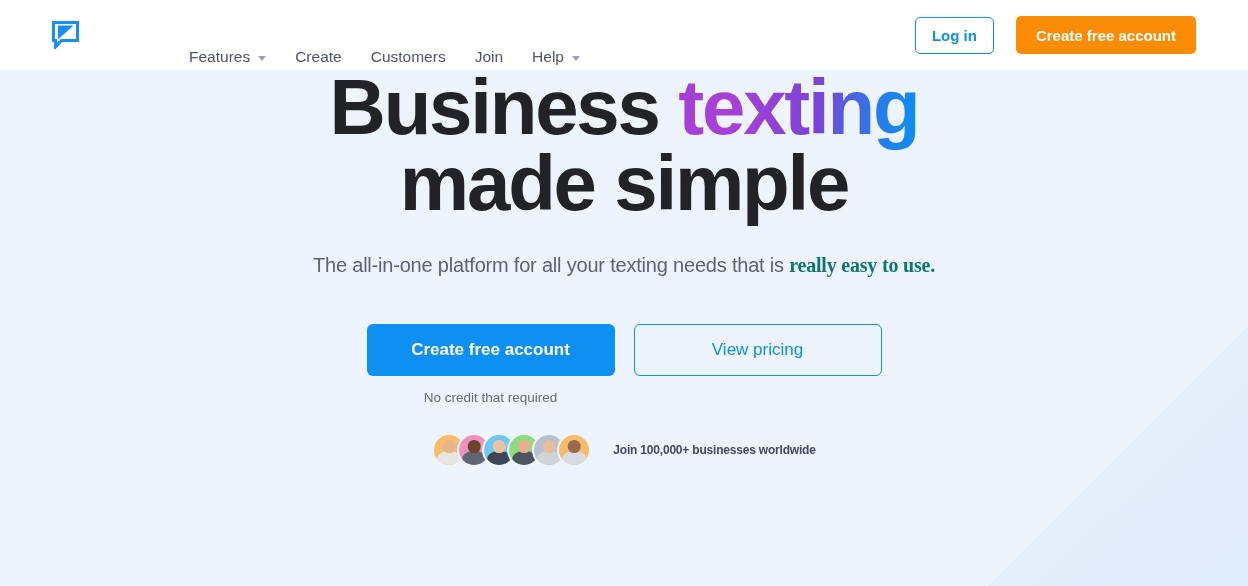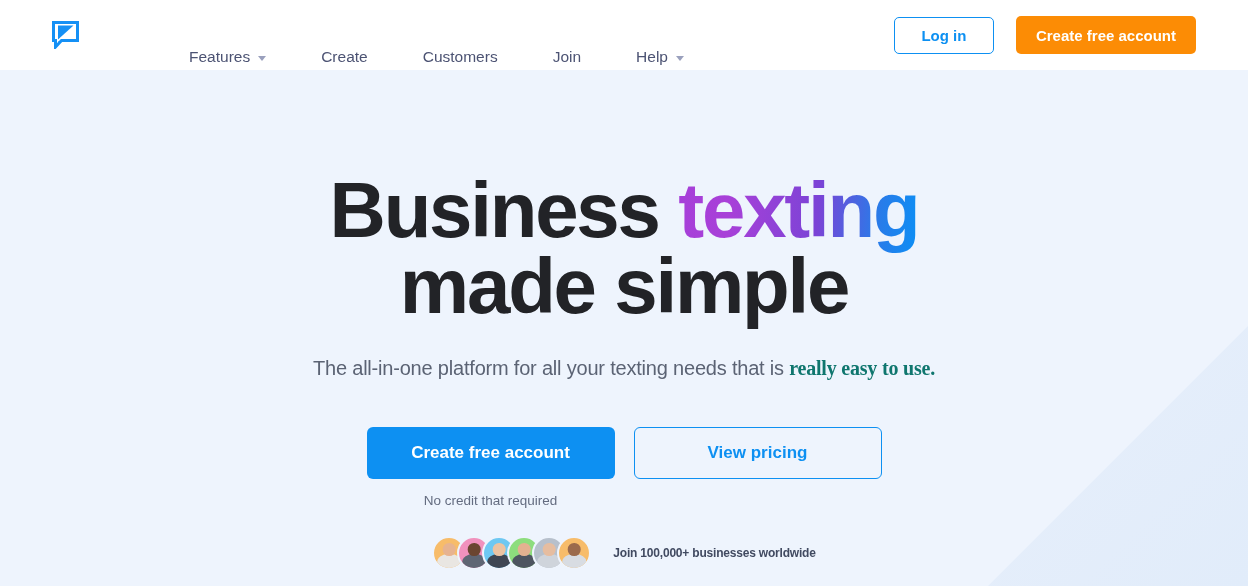"Log in" .btn-login { width: 100px -> 79px }
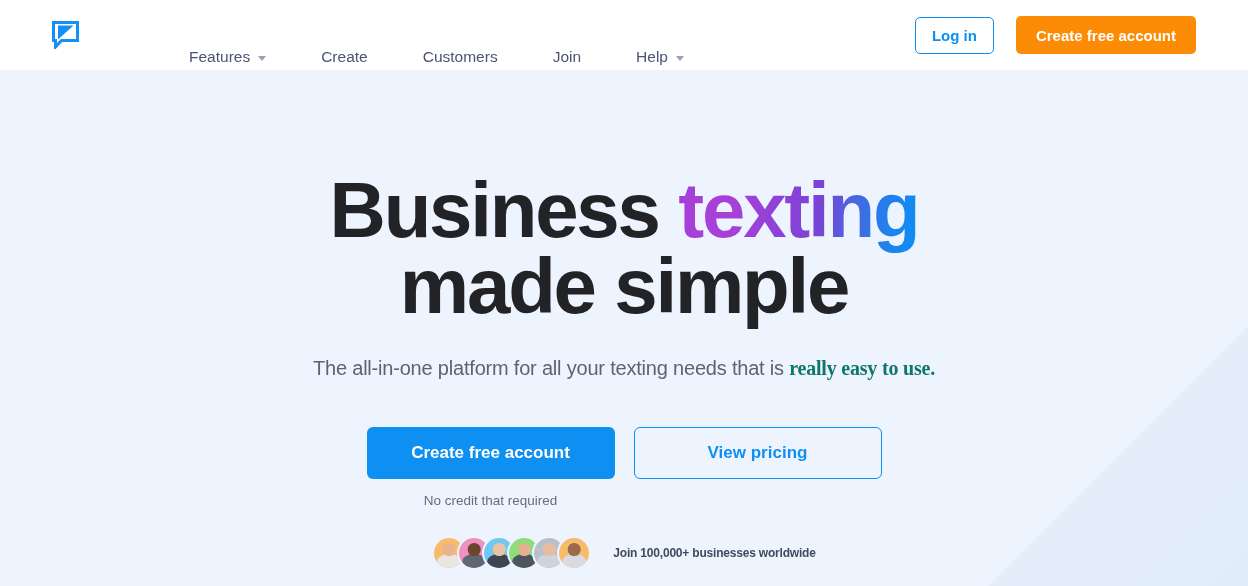"Features" .nav { gap: 55px -> 29px }
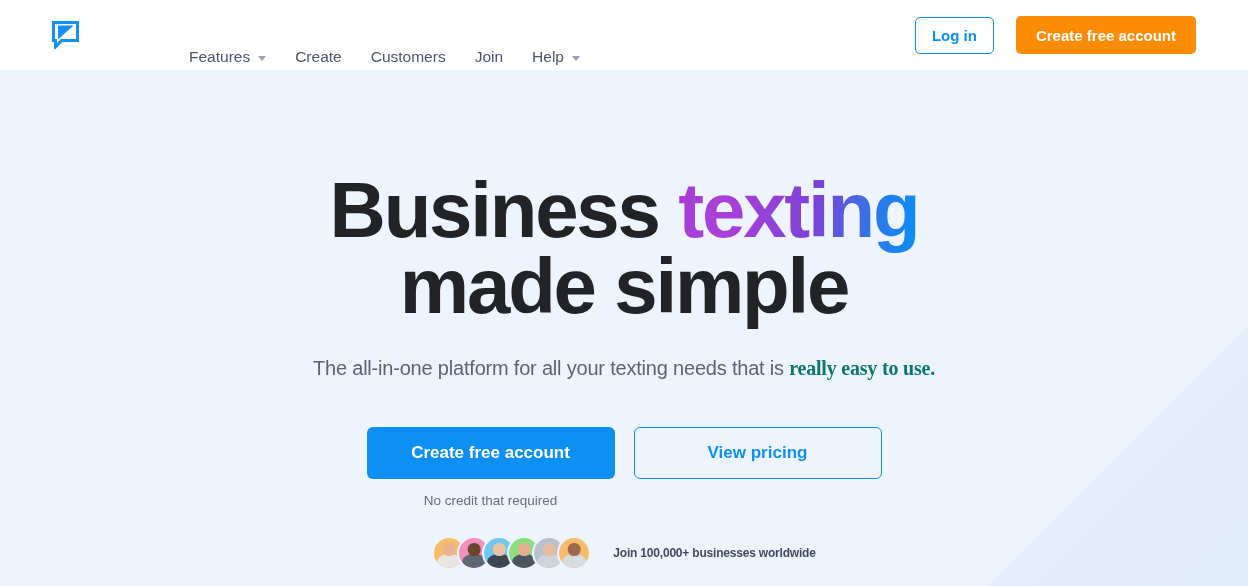"Business texting" .hero-inner { padding-top: 103px -> none }
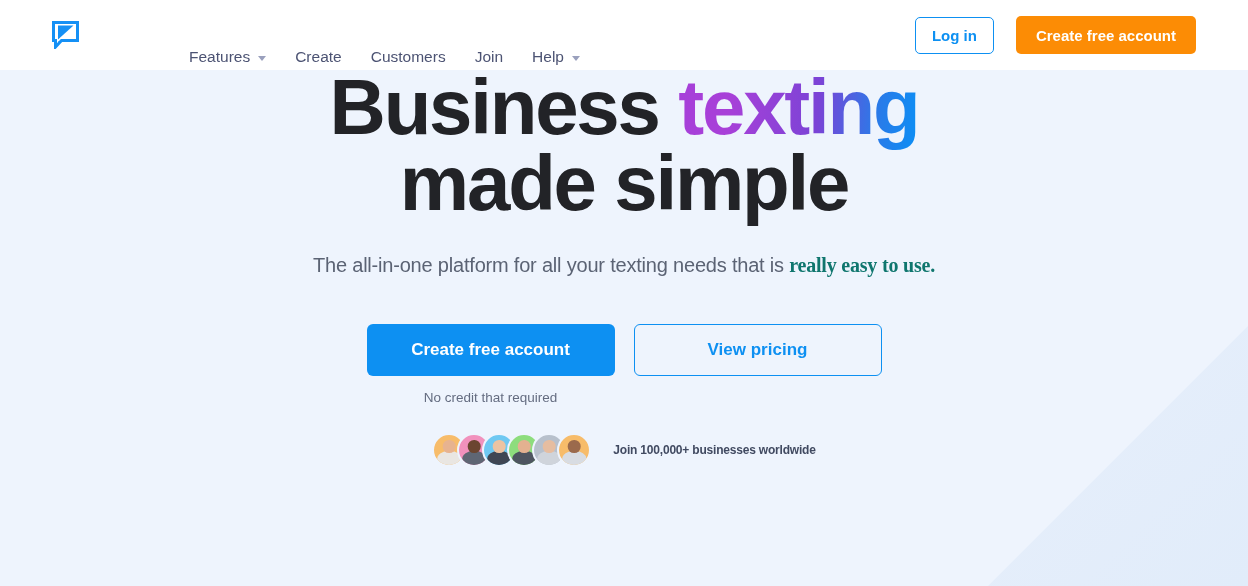"View pricing" .btn-outline { font-weight: 700 -> 400 }
